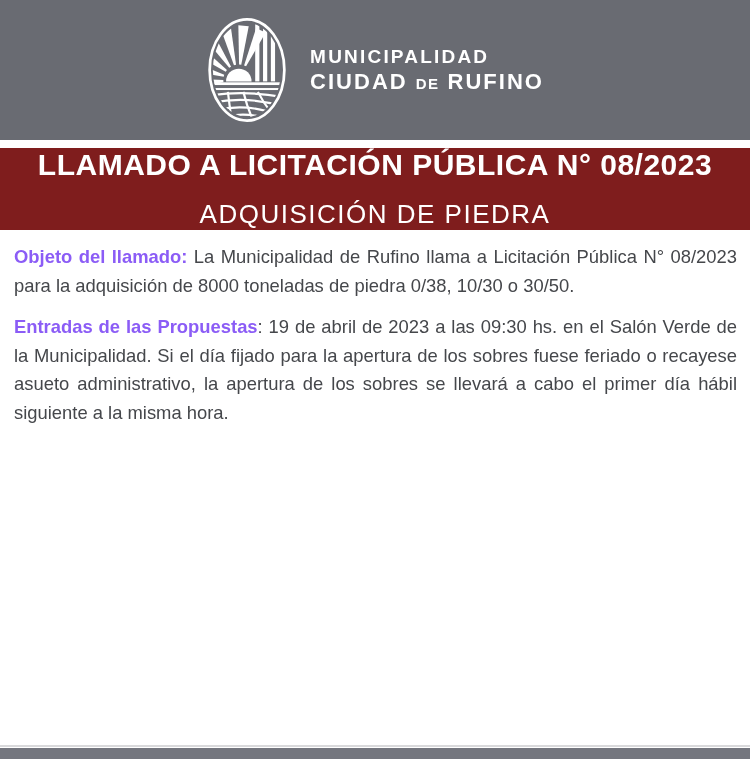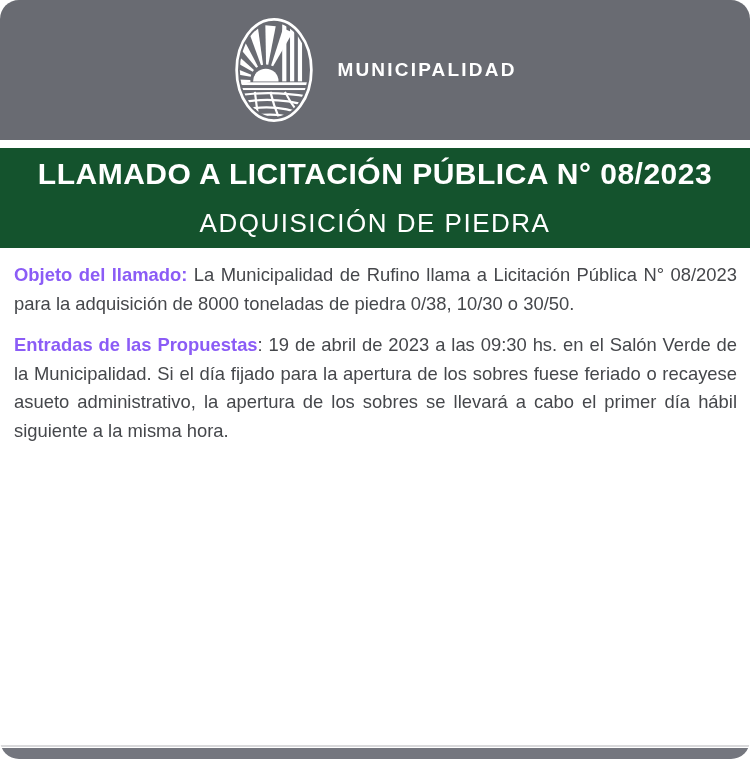"MUNICIPALIDAD" .page { border-radius: 19px -> none }
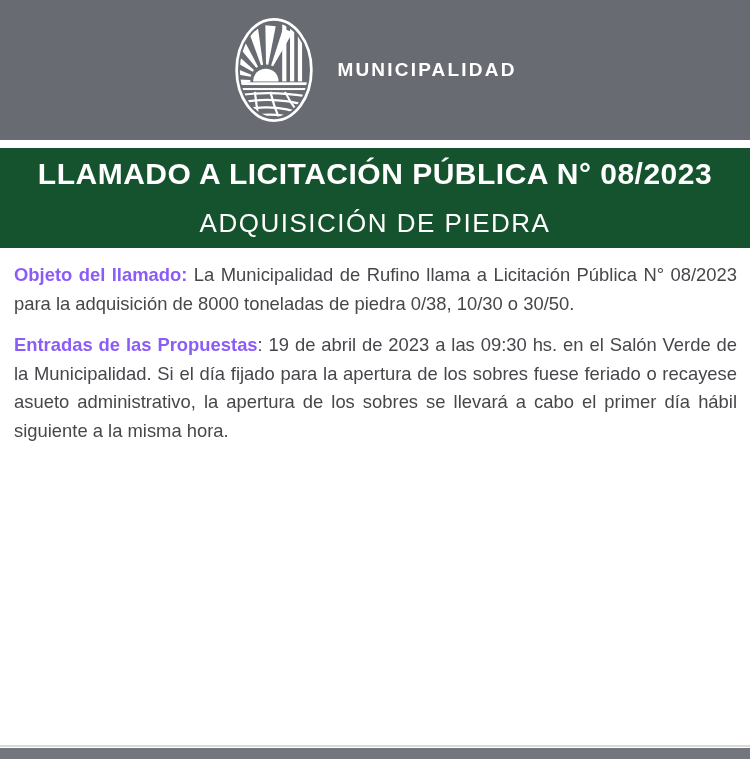"CIUDAD DE RUFINO" div.brand-line2 { html: none -> <div><span>CIUDAD</span> <span>DE</span> <span>RUFINO</span></div> }
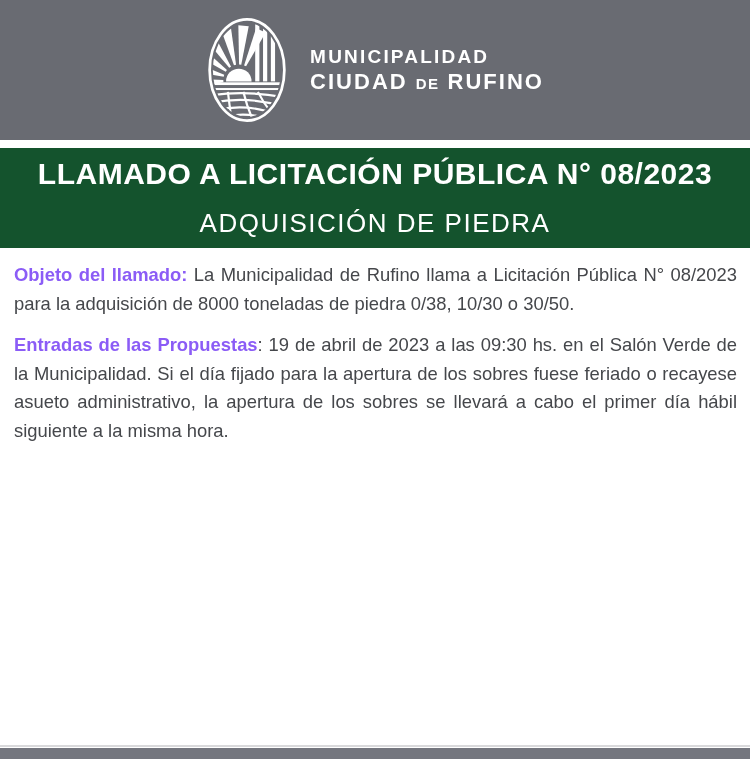"LLAMADO A LICITACIÓN PÚBLICA N°" .banner { background: #14532d -> #7f1d1d; height: 100px -> 82px }
